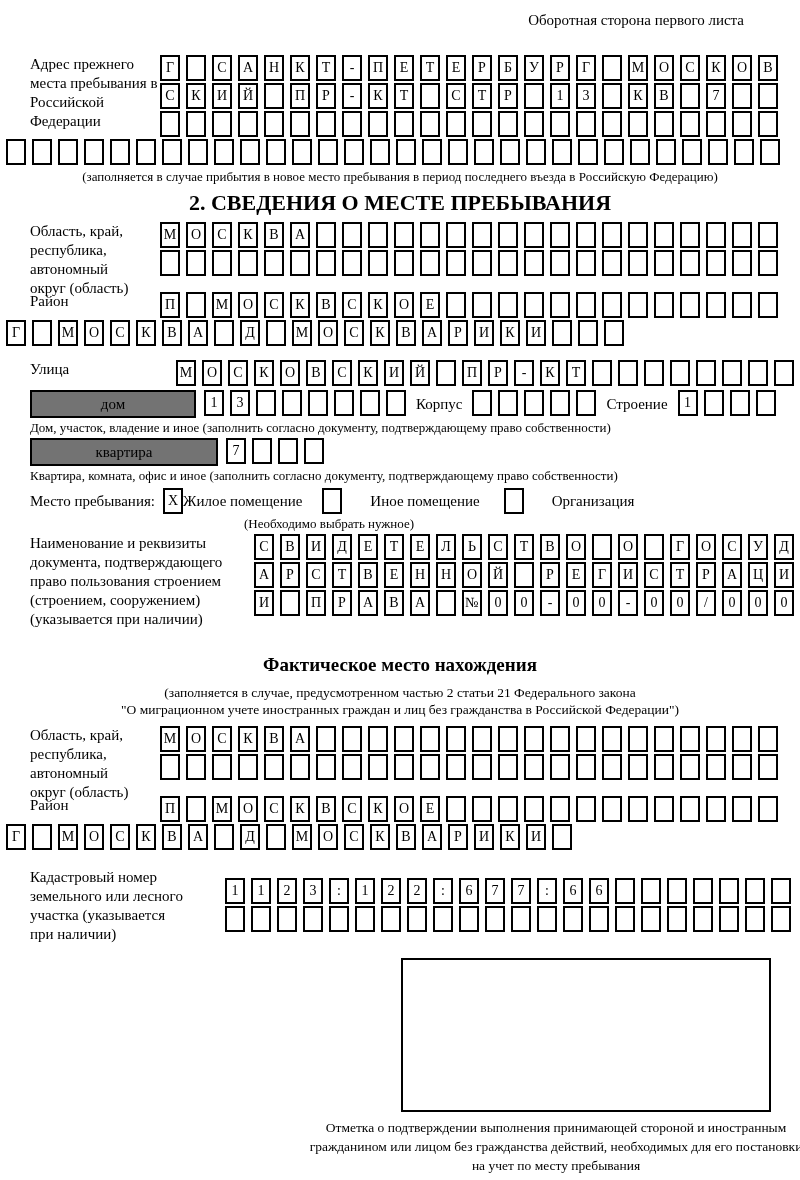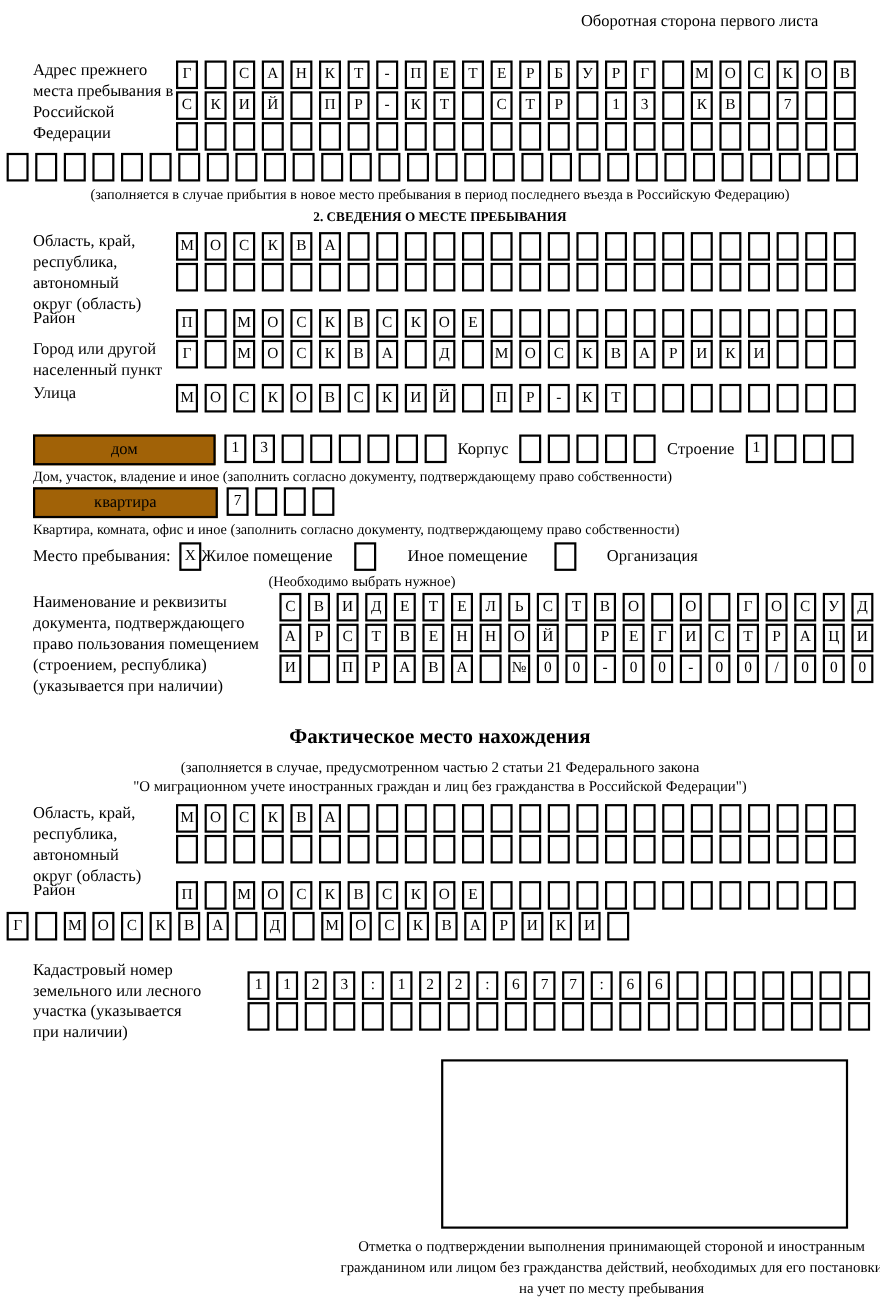"2. СВЕДЕНИЯ О МЕСТЕ ПРЕБЫВАНИЯ" .sec-title { font-size: 12px -> 22px }
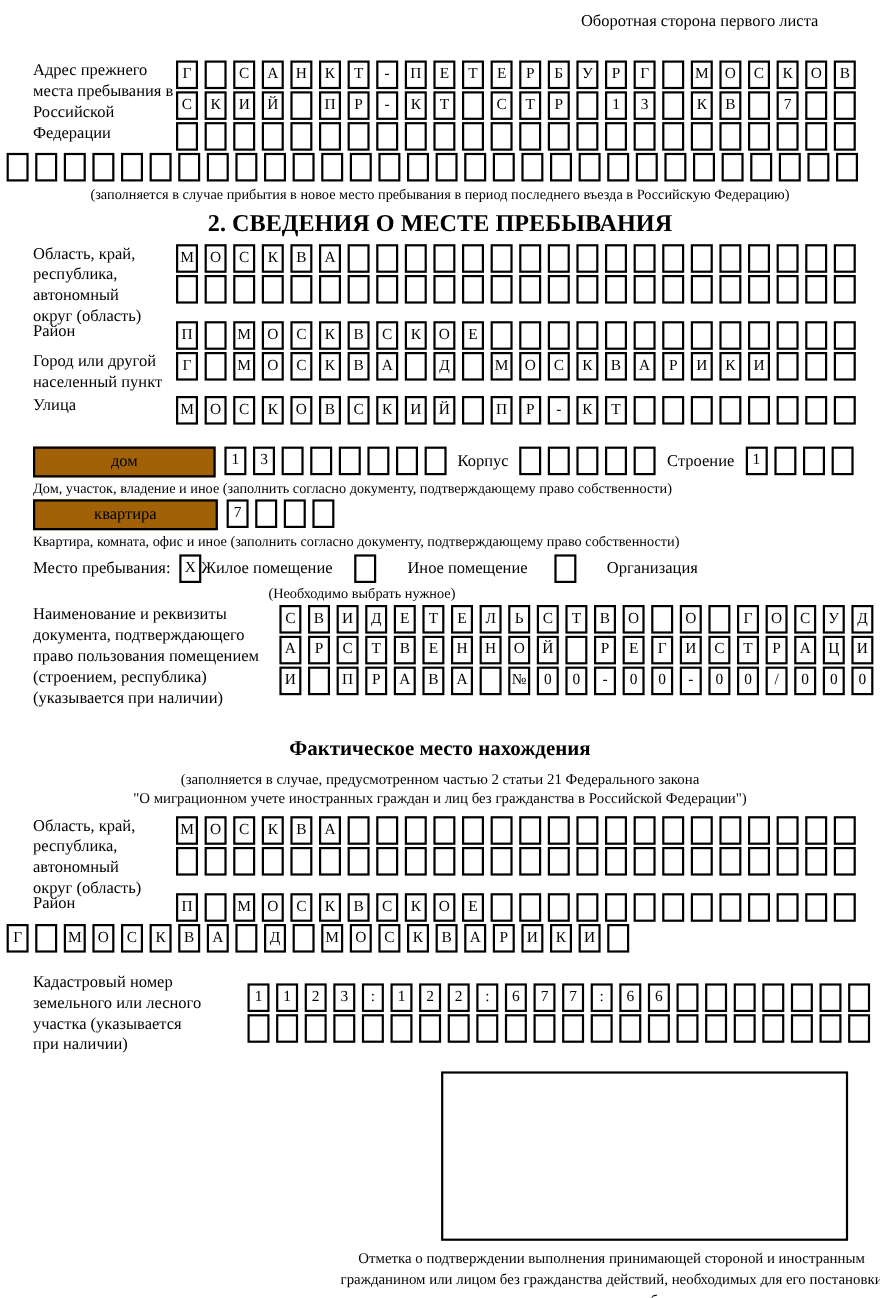"Город или другой населенный пункт" div.lbl { html: <div>Город или другой населенный пункт</div> -> none }
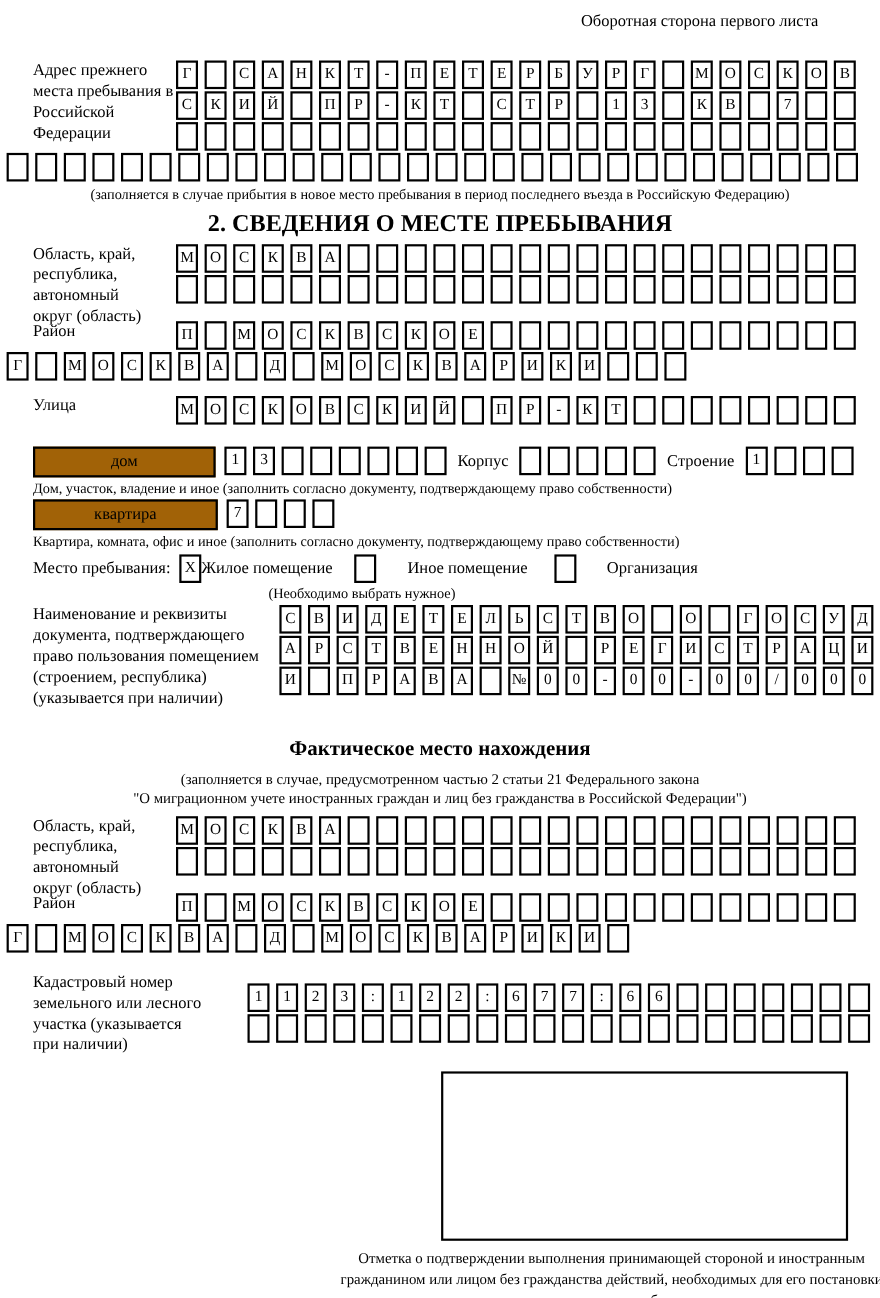"Улица" .mb4 { justify-content: none -> space-between; margin-bottom: 20px -> 4px }
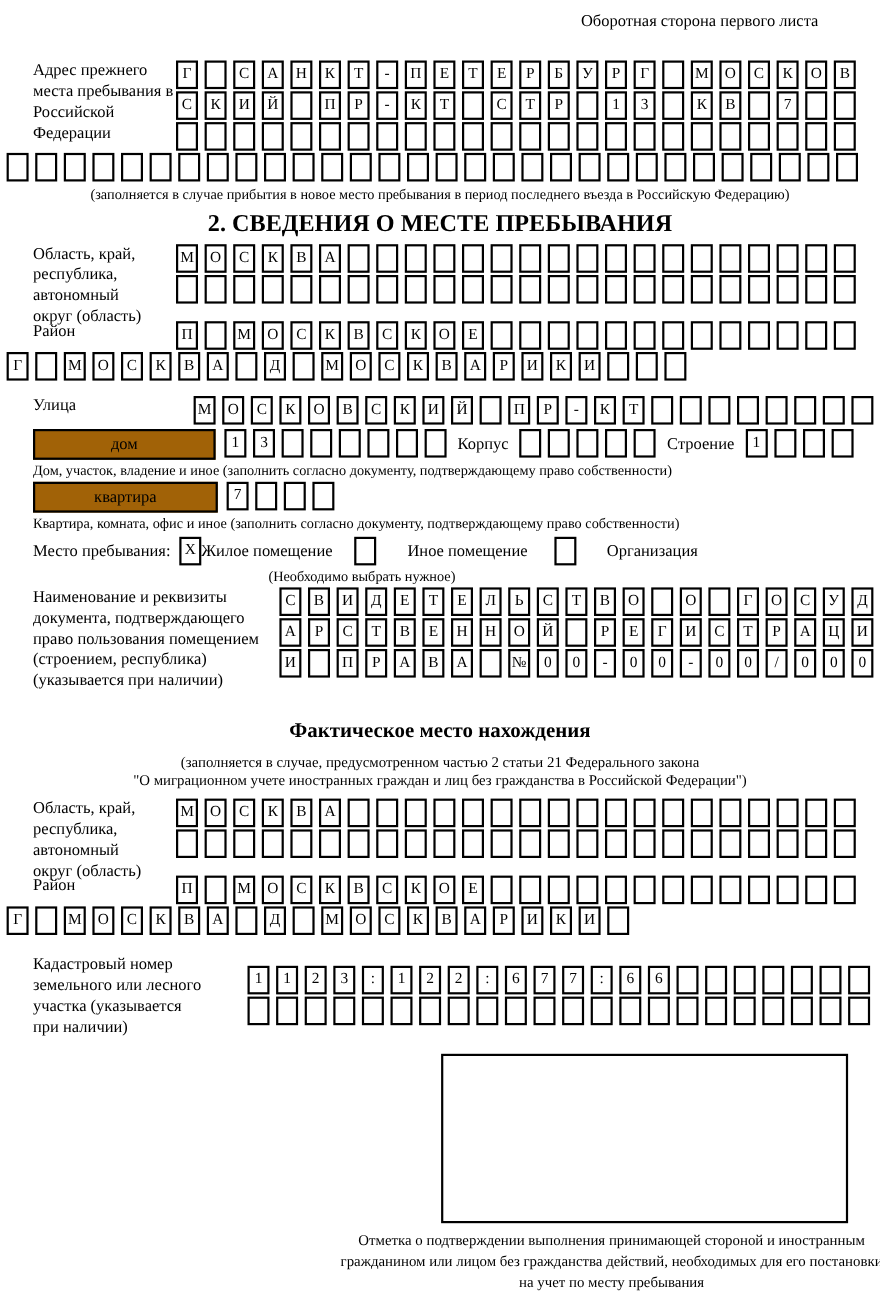"дом" .bigbox { background: #a16207 -> #737373 }
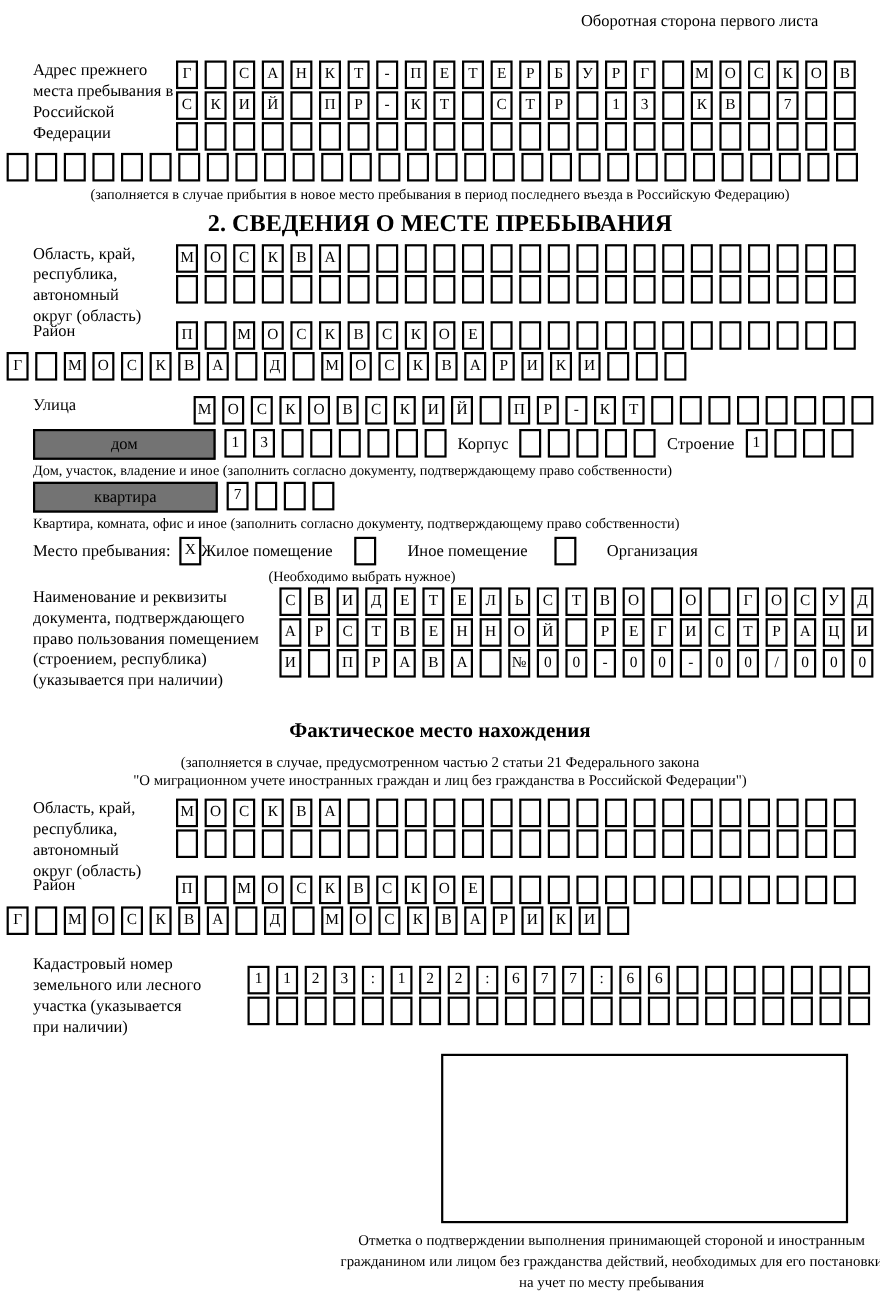"квартира" .bigbox.kv { width: 168px -> 188px }
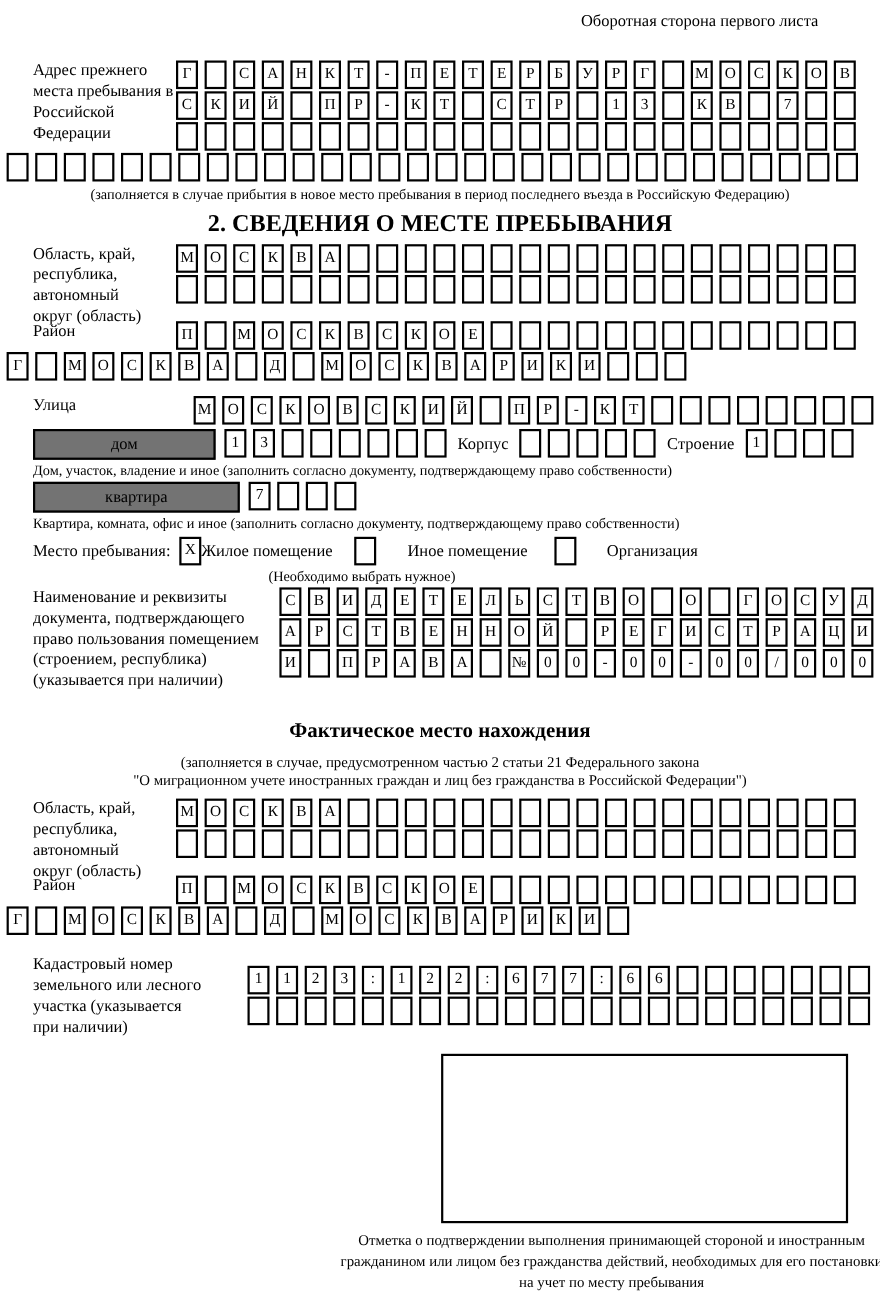"Наименование и реквизиты документа," div.lbl { text: помещением (строением, республика -> строением (строением, сооружением }
